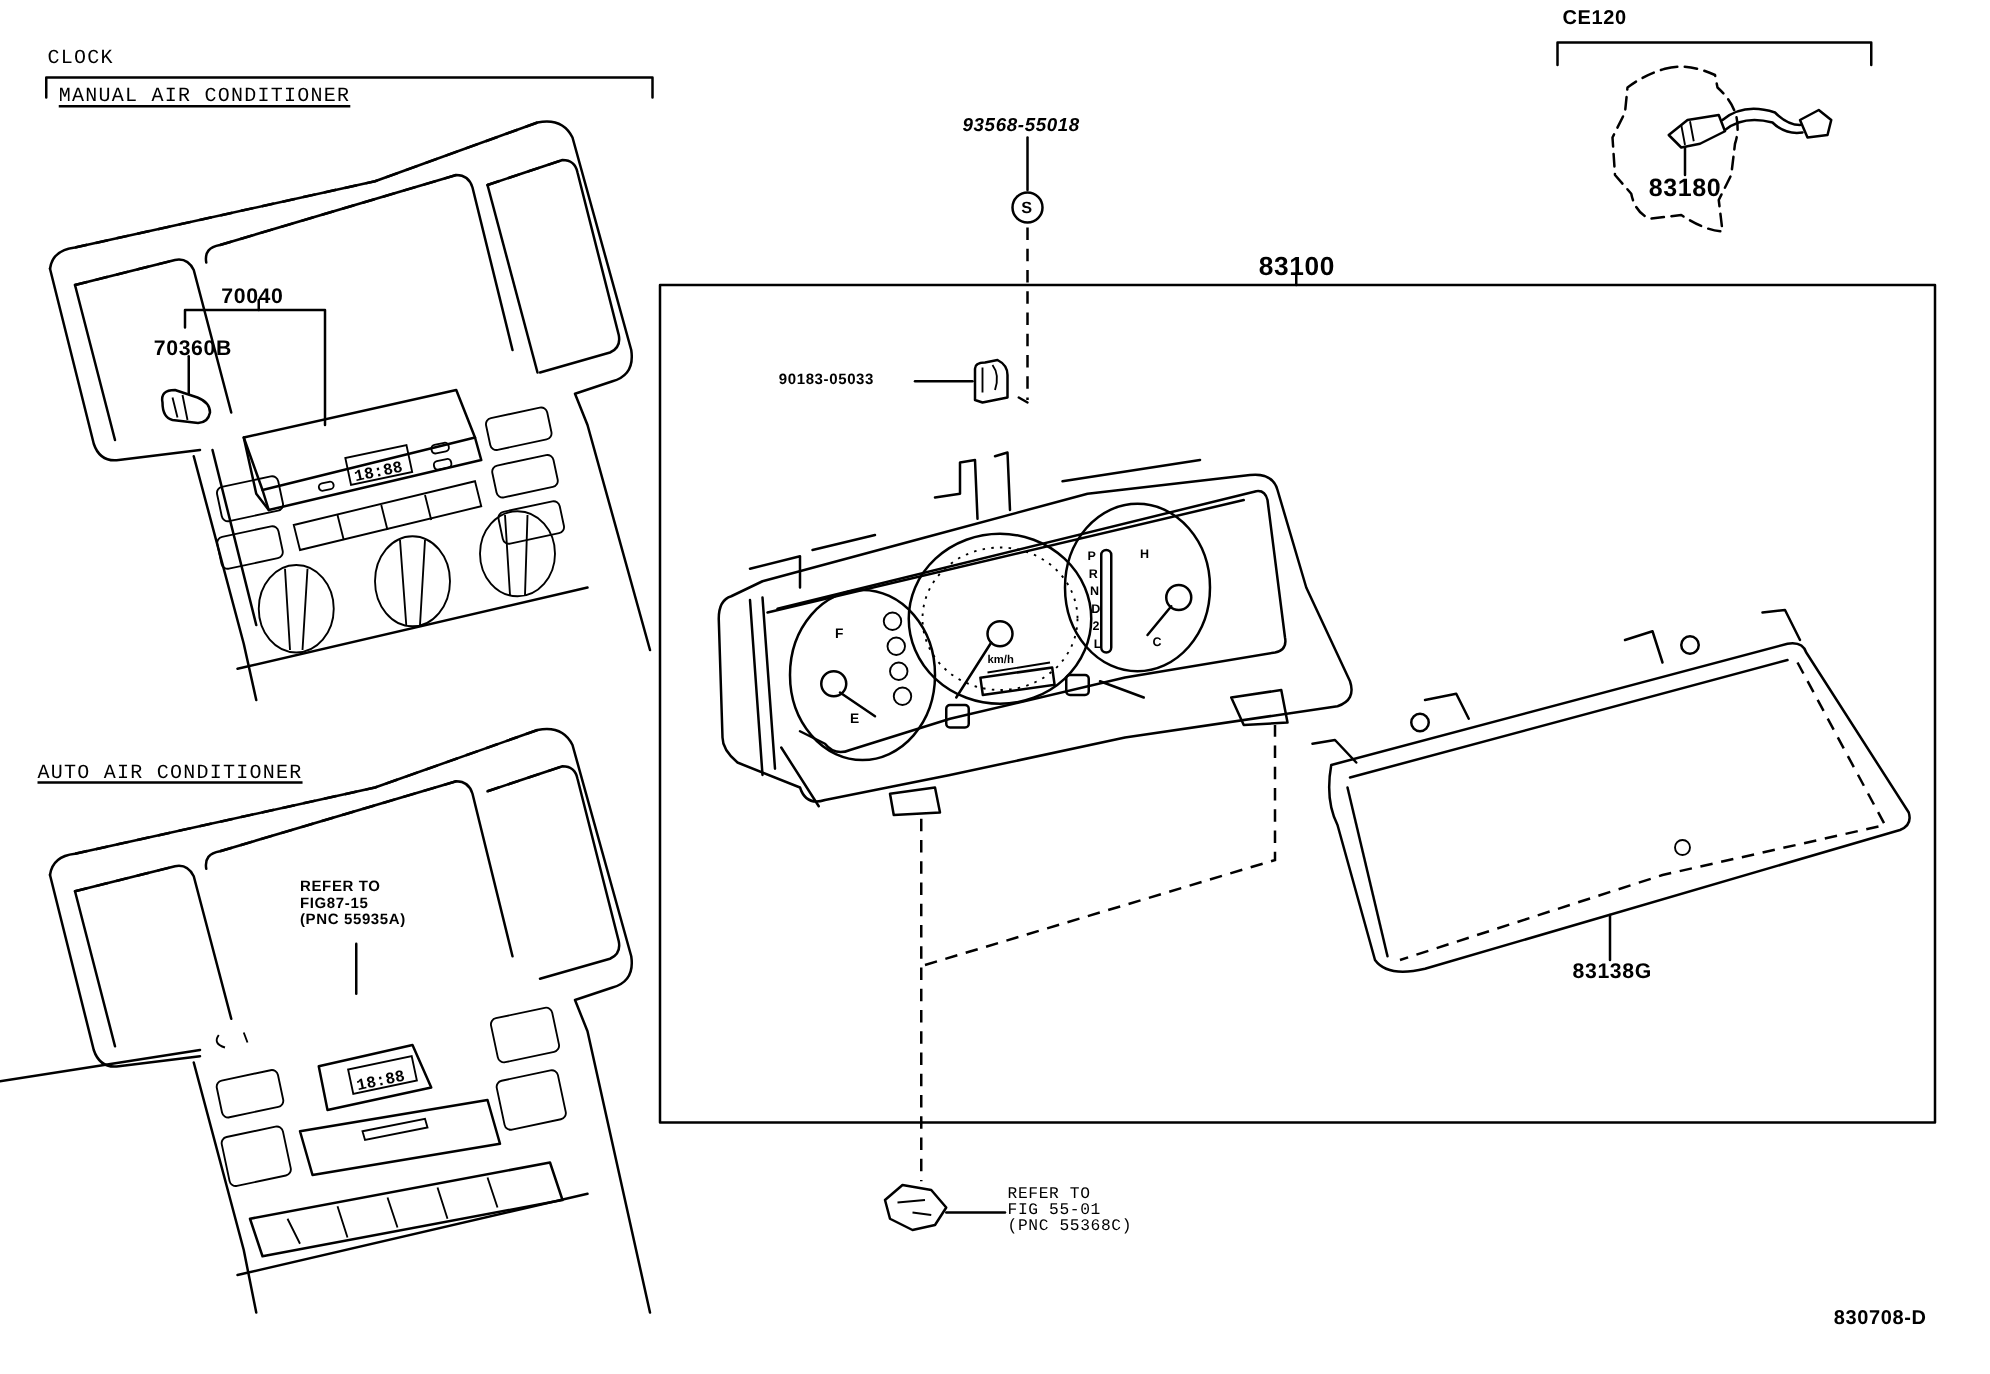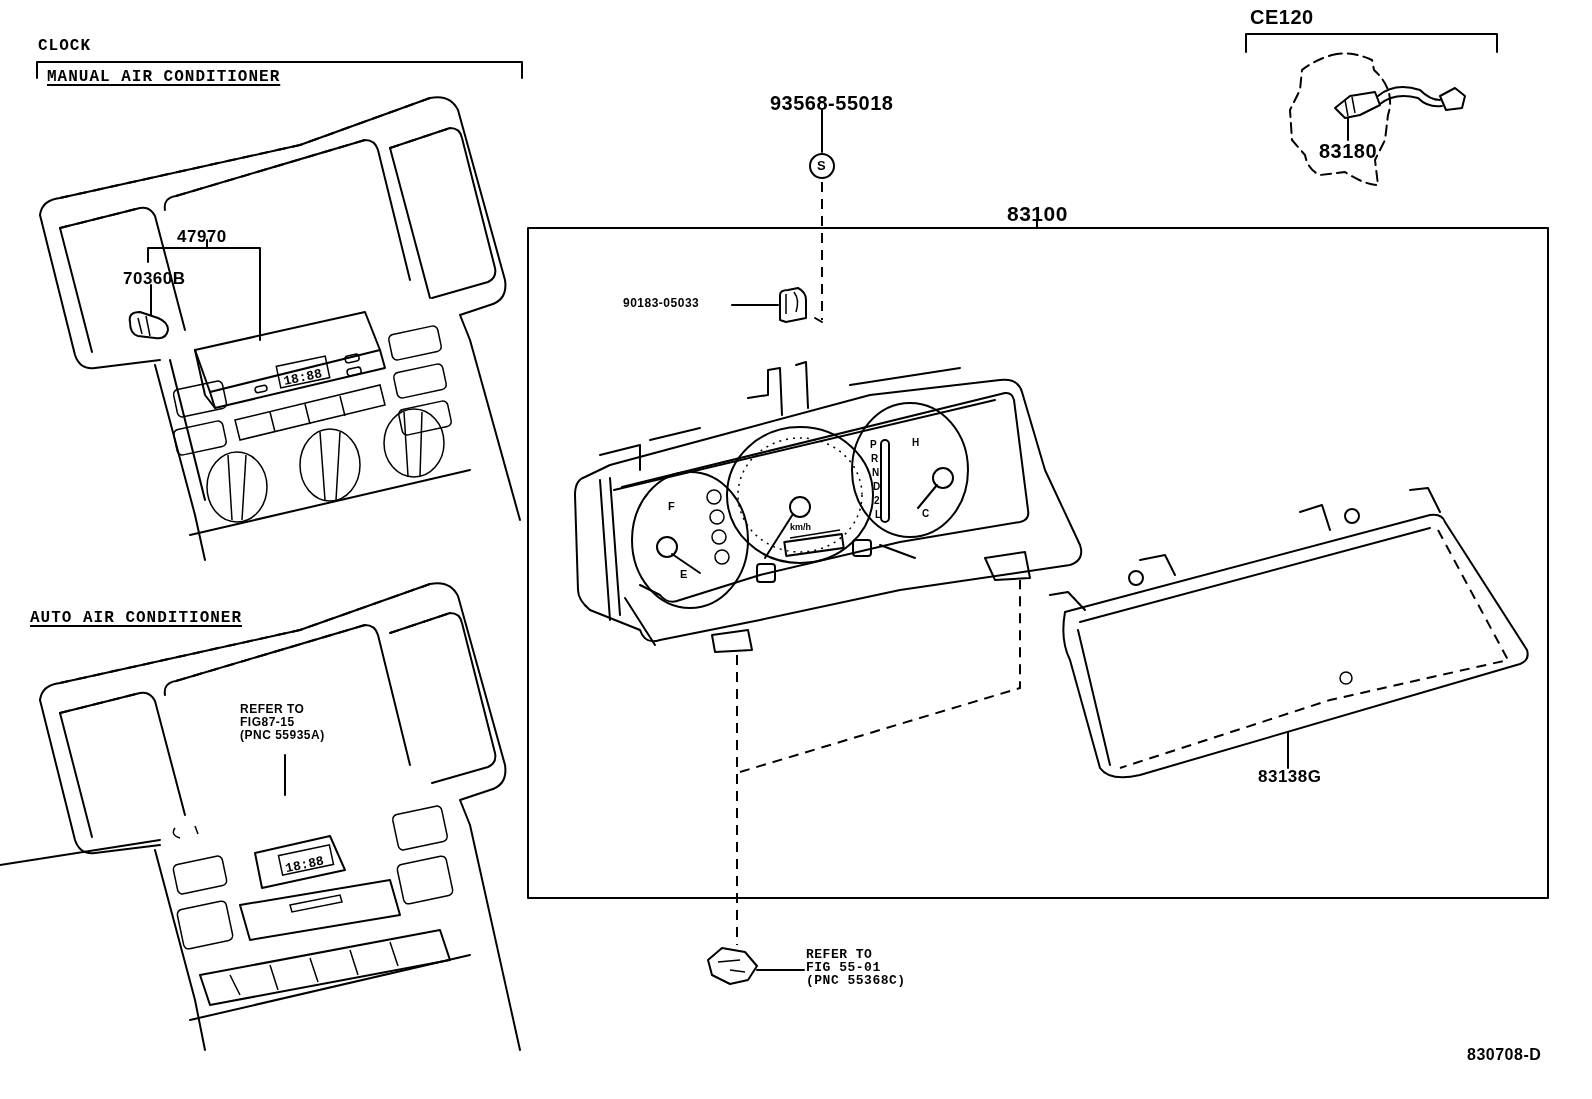"CE120" div.lbl { font-size: 20px -> 16px }
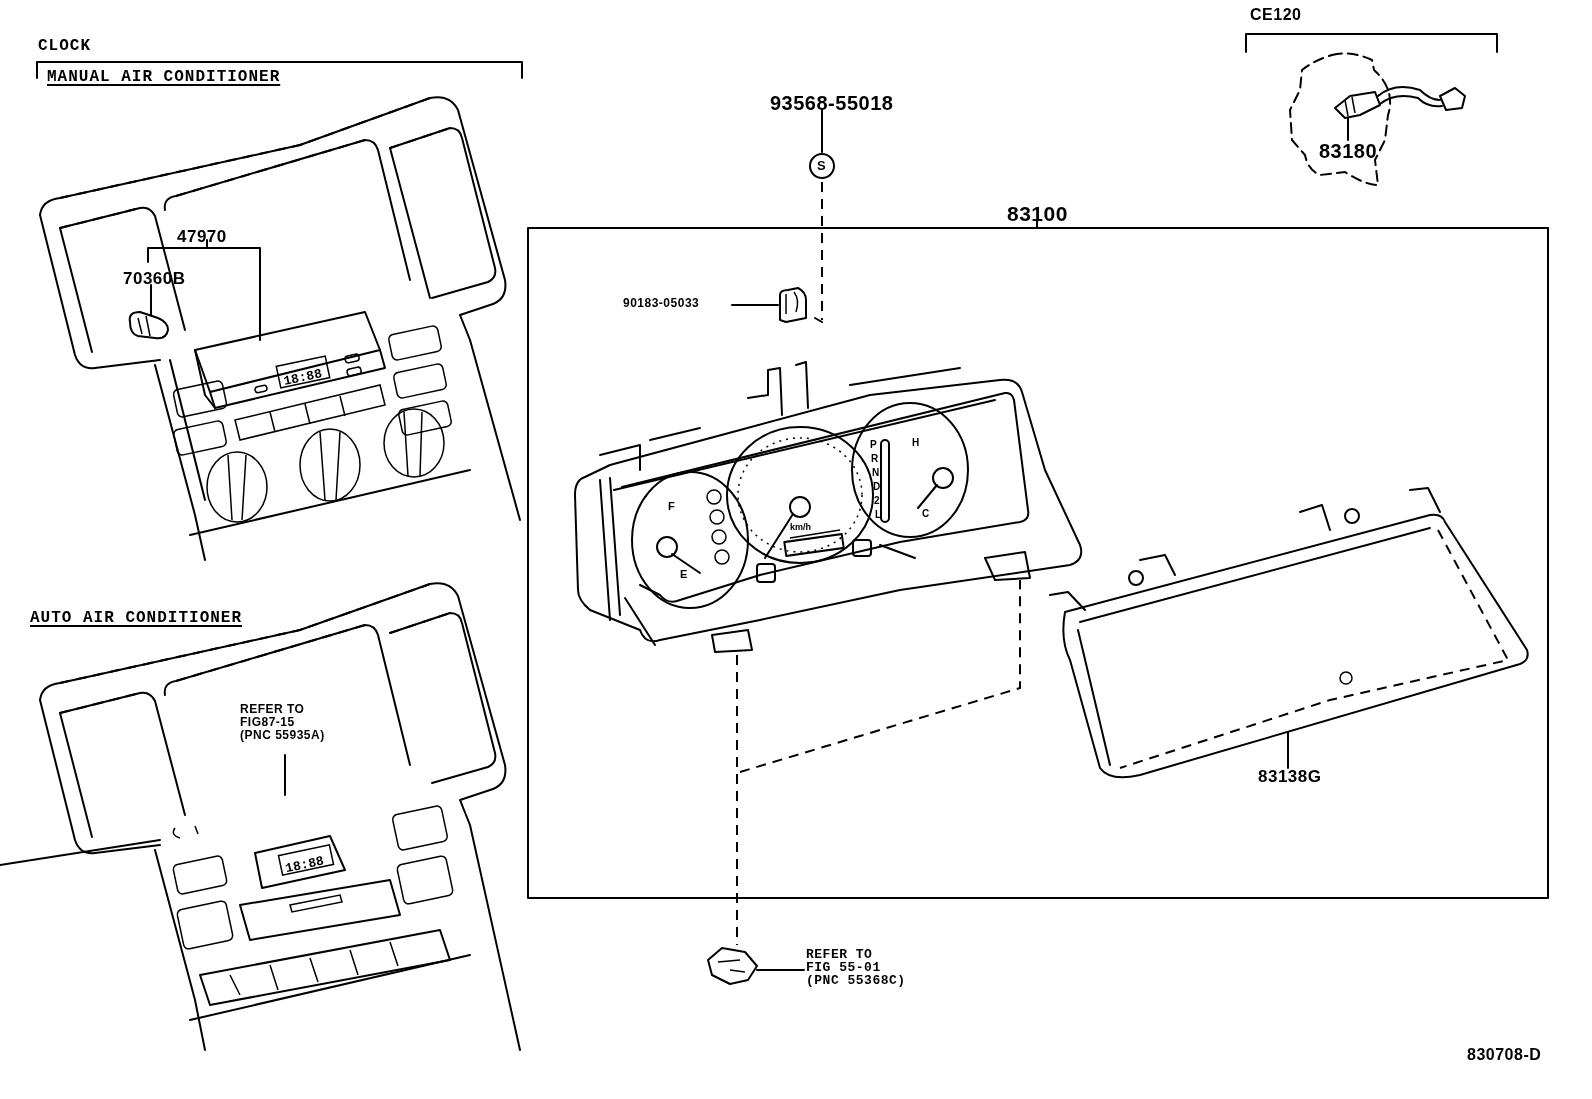"CLOCK" .lbl-mono { font-weight: bold -> normal }
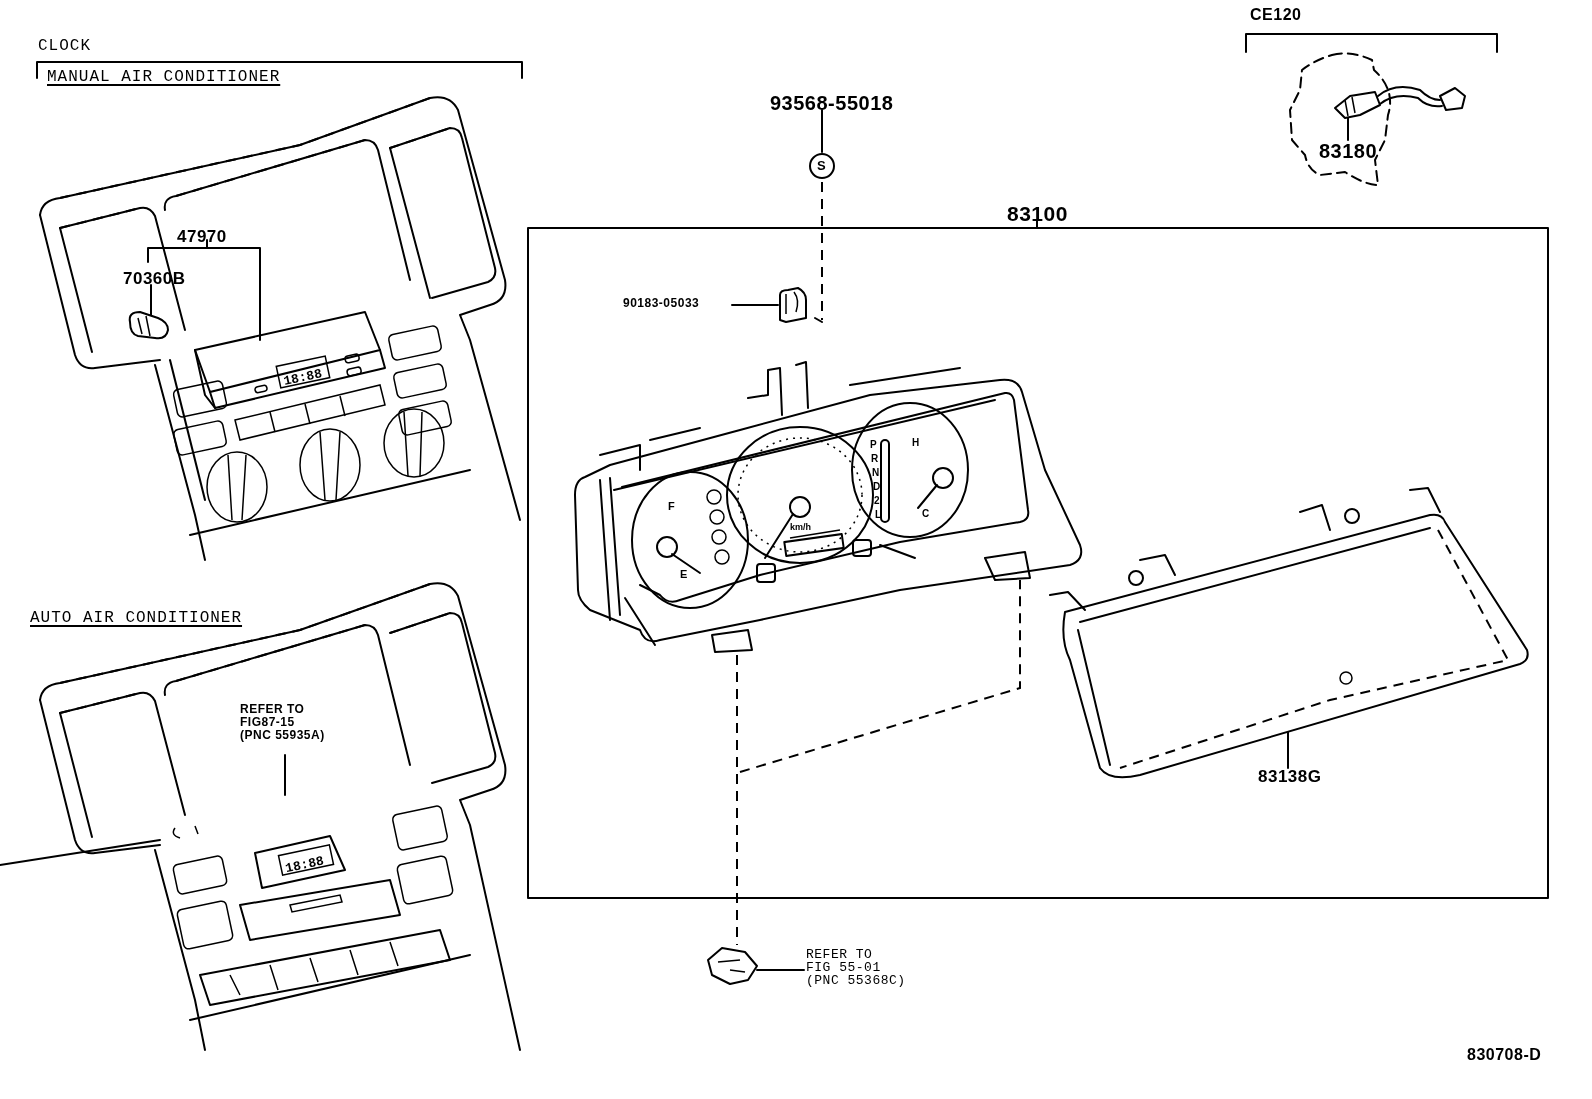"93568-55018" div.lbl { font-size: 20px -> 15px; font-style: none -> italic }
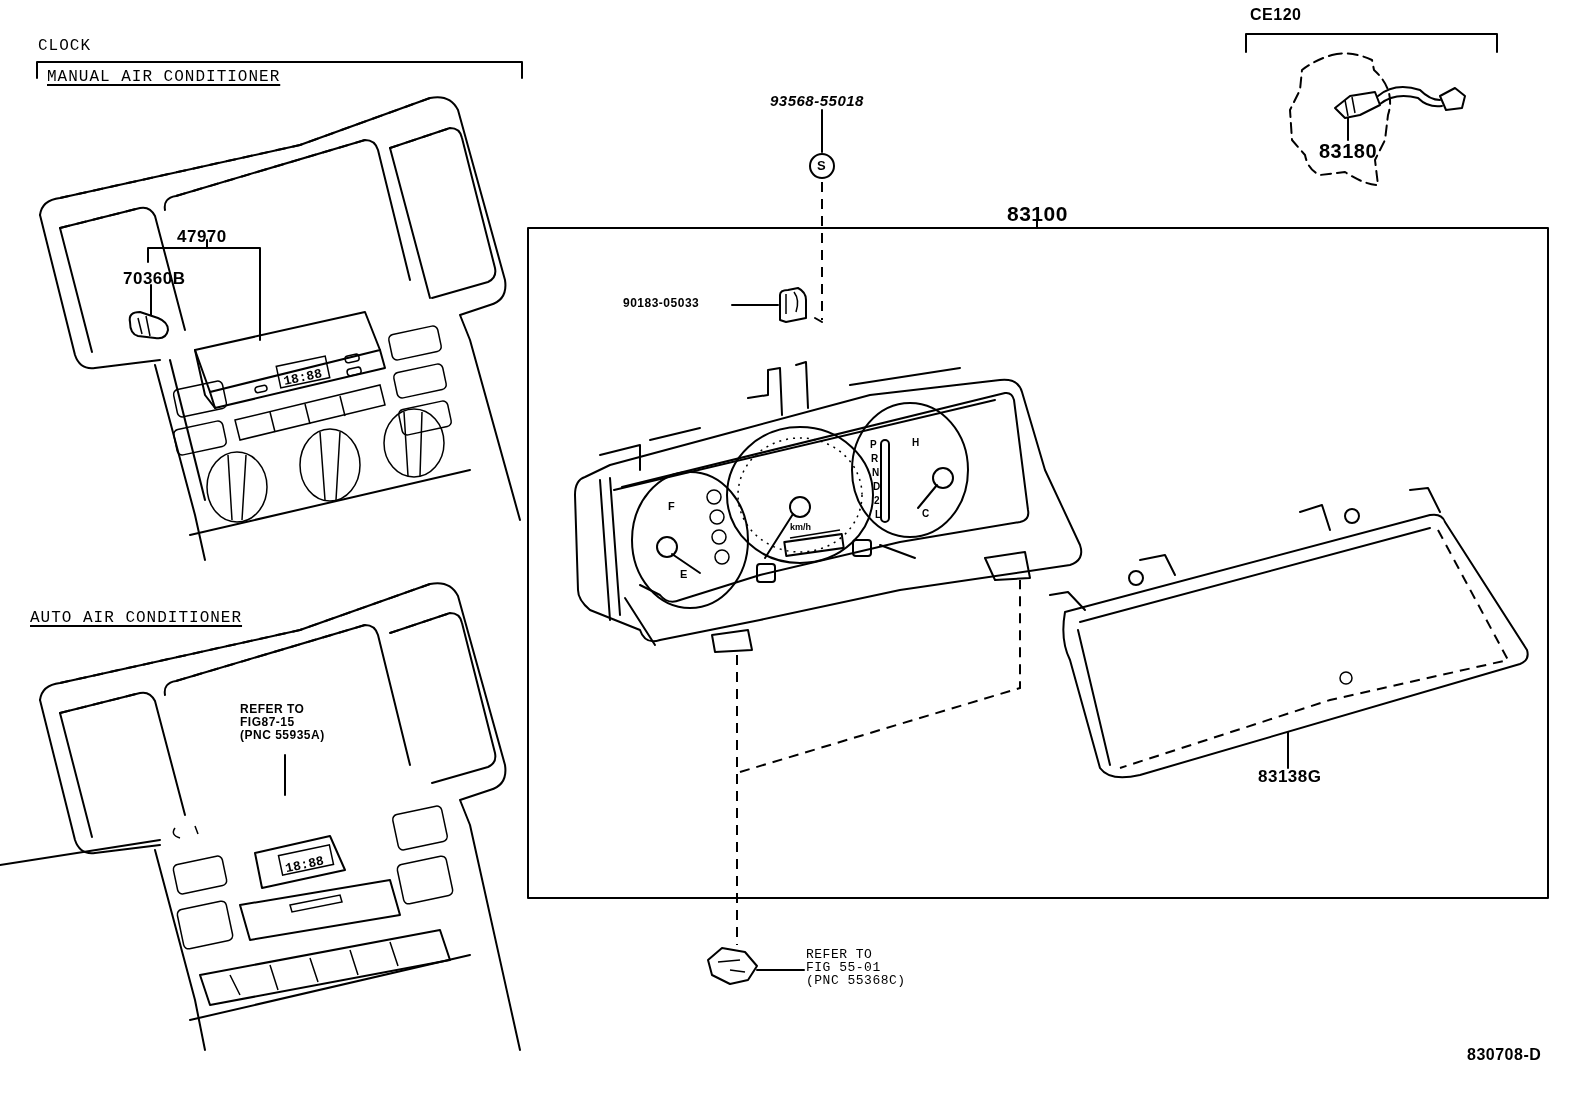"47970" div.lbl { text: 47970 -> 70040 }
